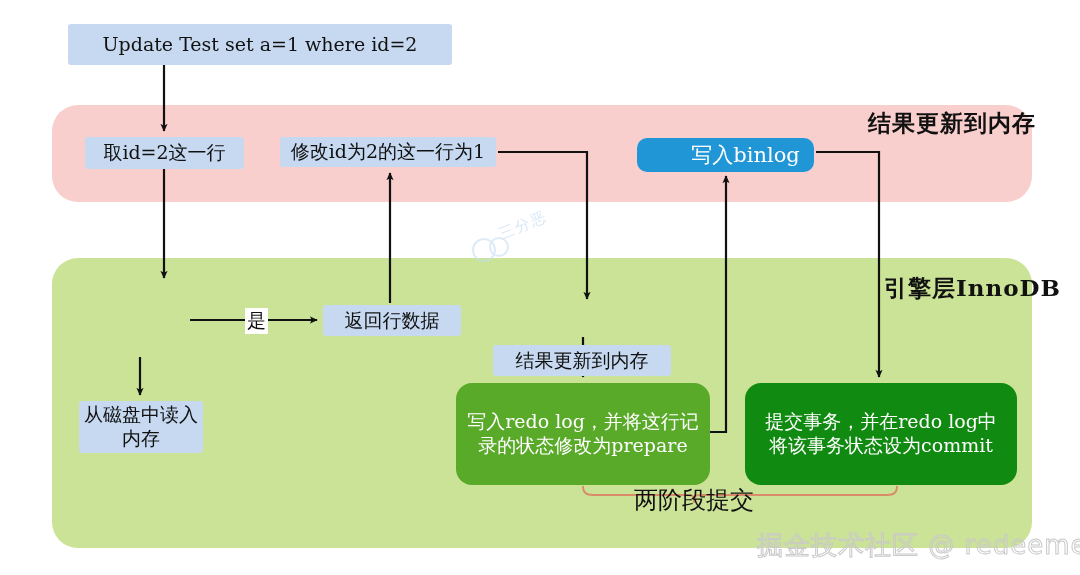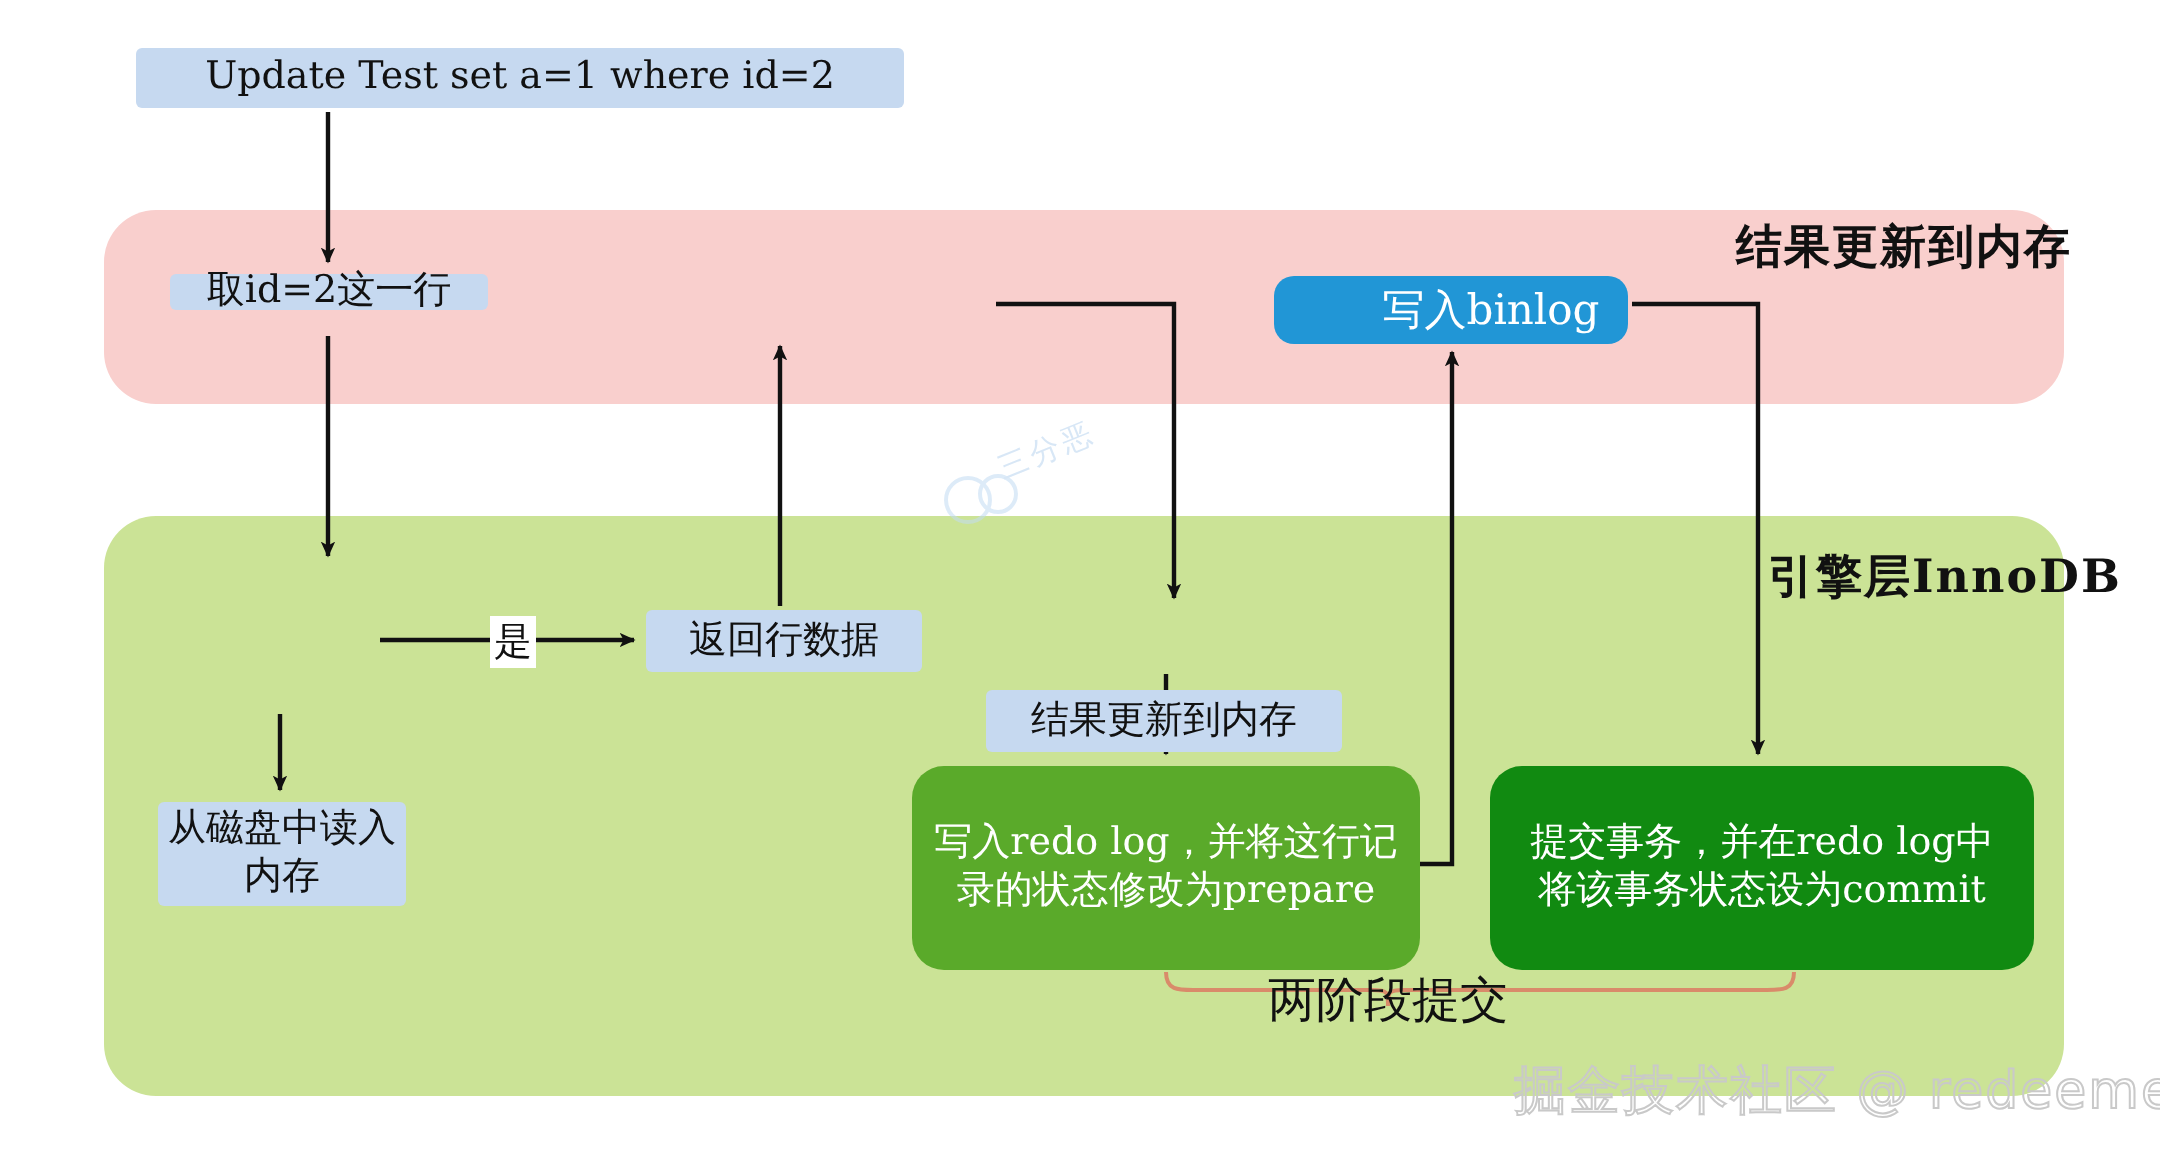"Update Test set a=1 where" #n-sql { height: 30px -> 41px }
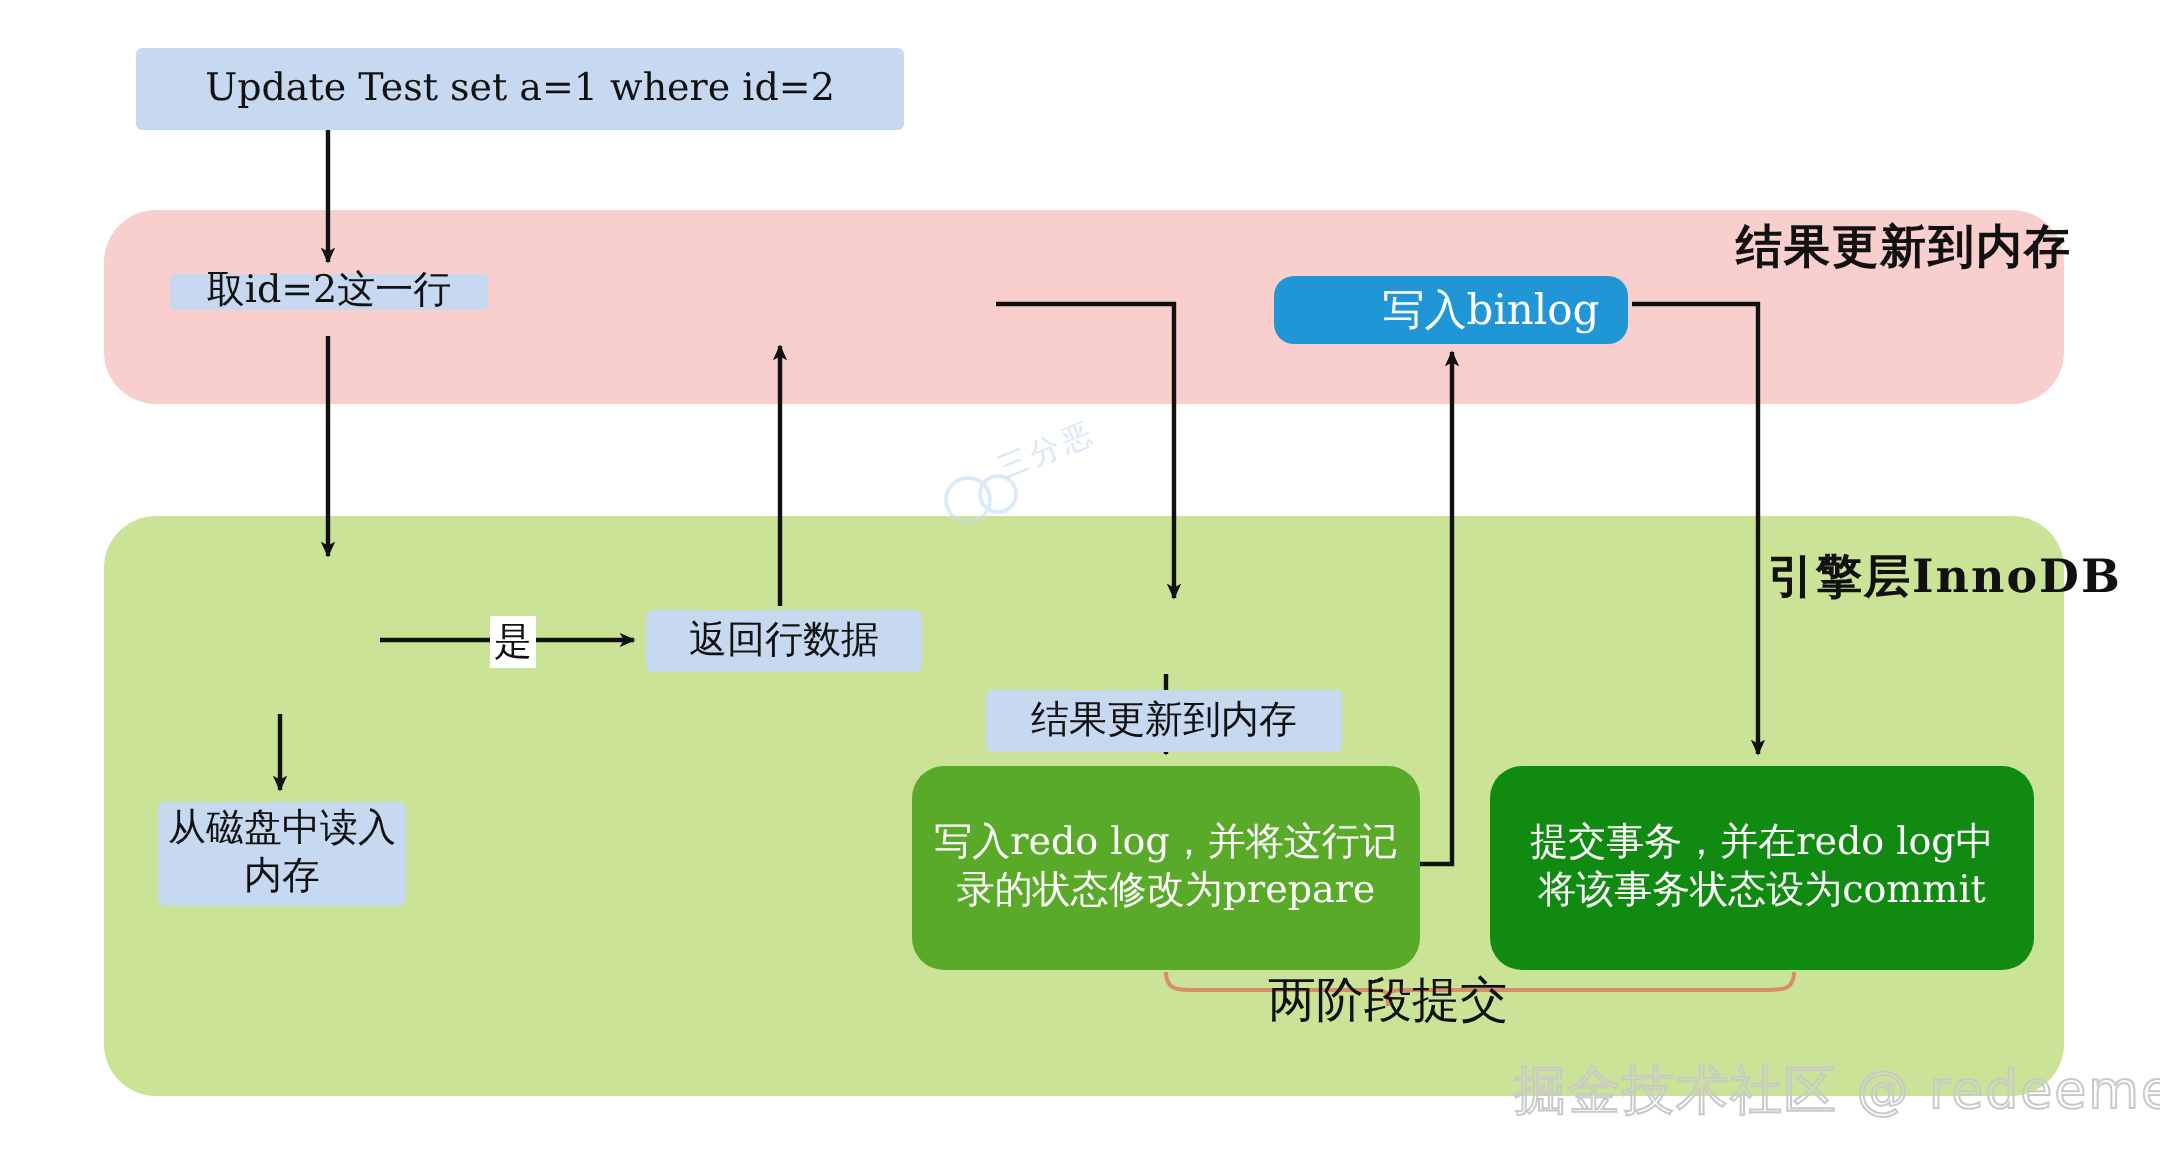"取id=2这一行" #n-fetch { height: 18px -> 32px }
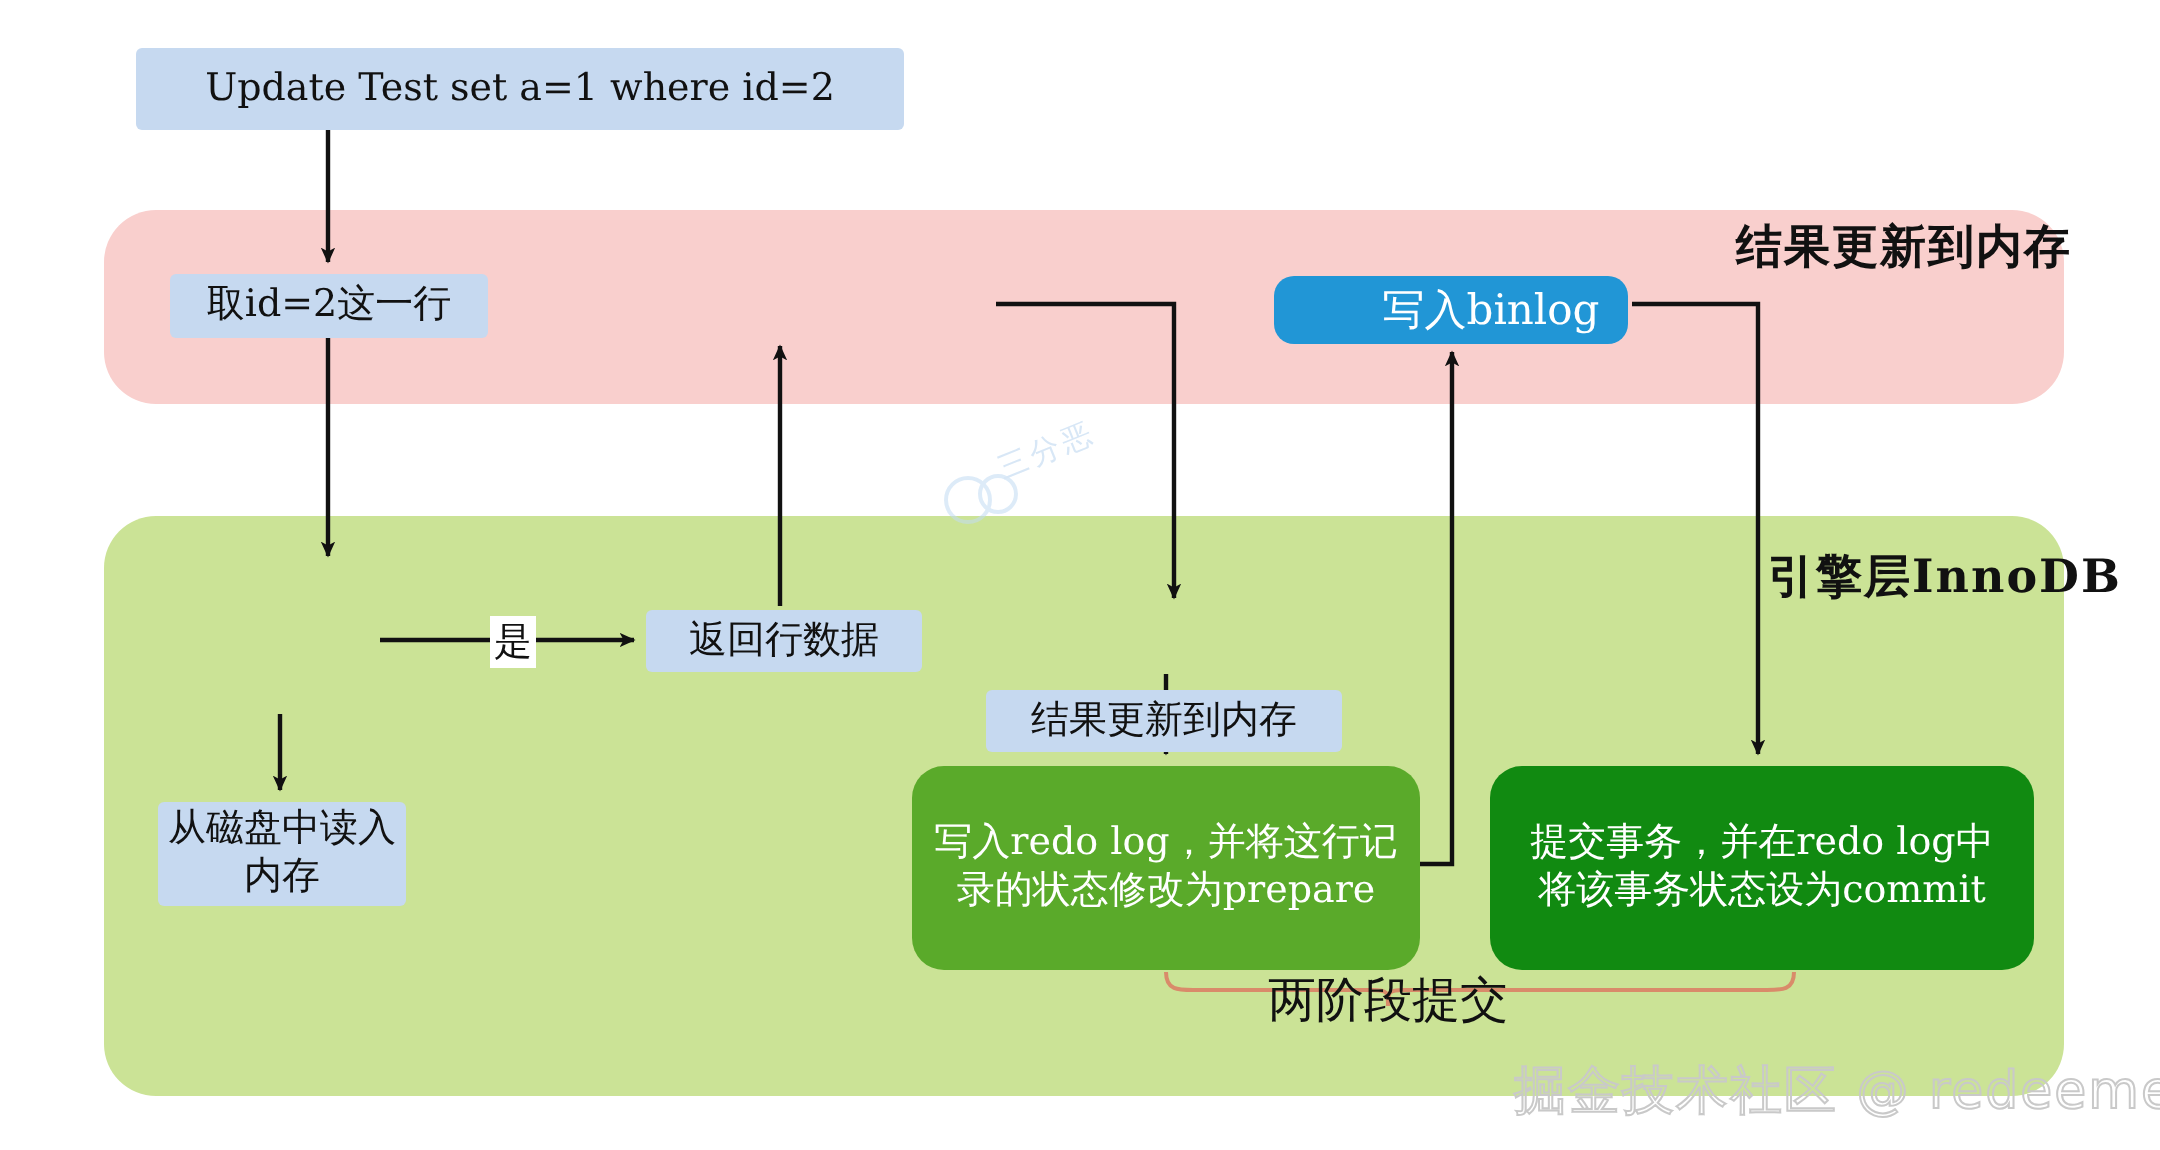"修改id为2的这一行为1" div.node { html: none -> <div>修改id为2的这一行为1</div> }
